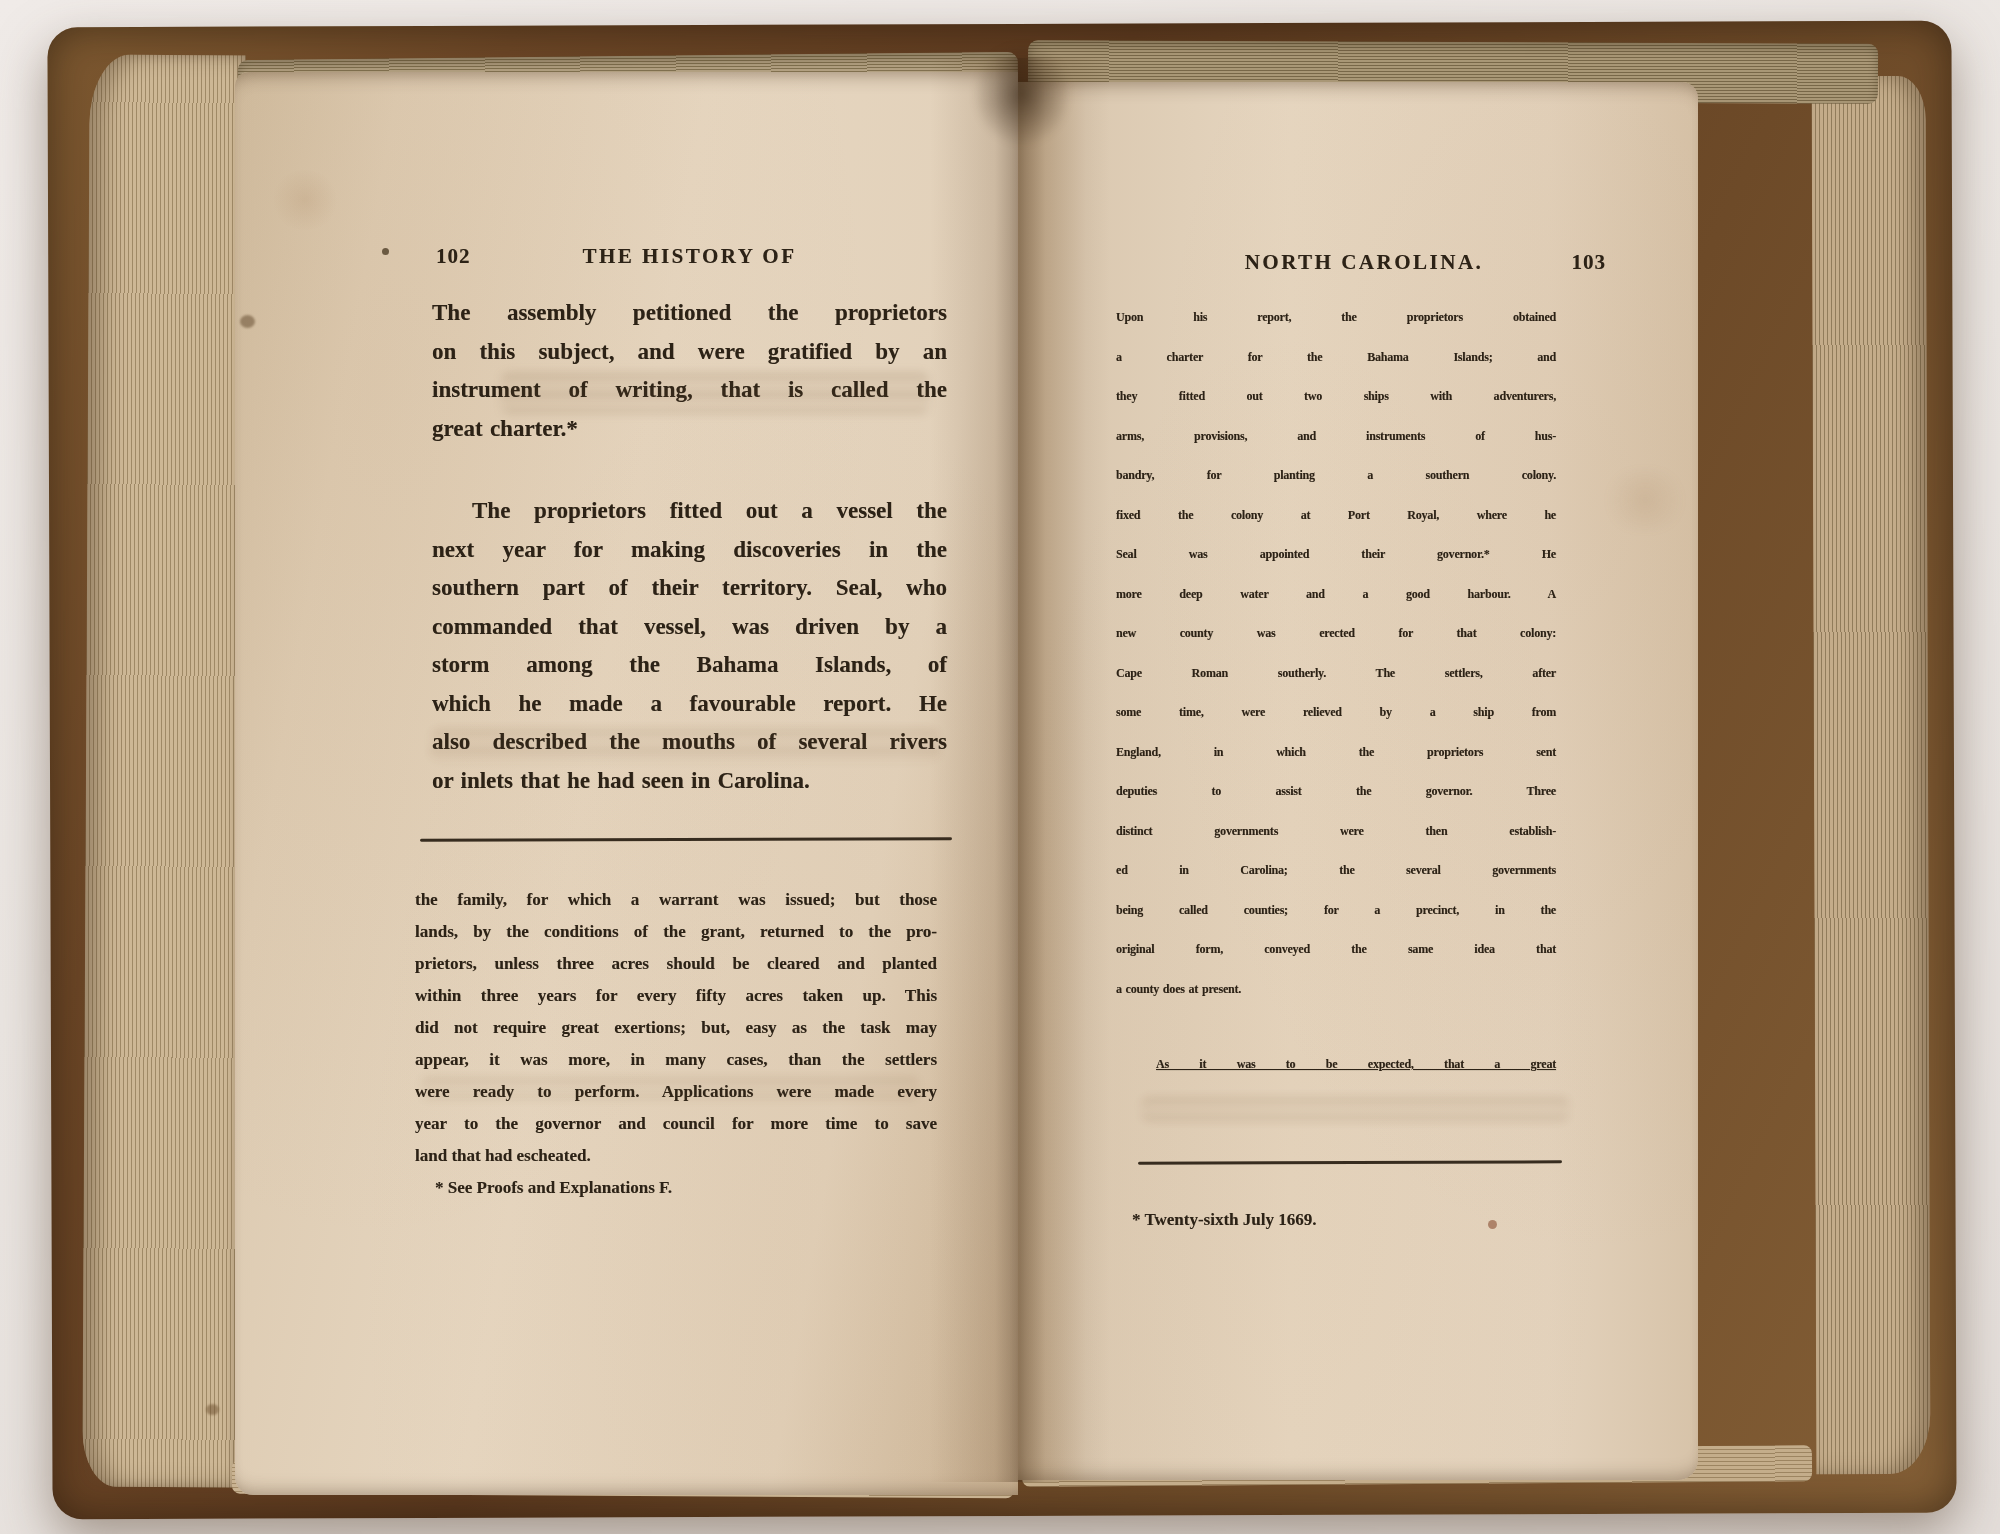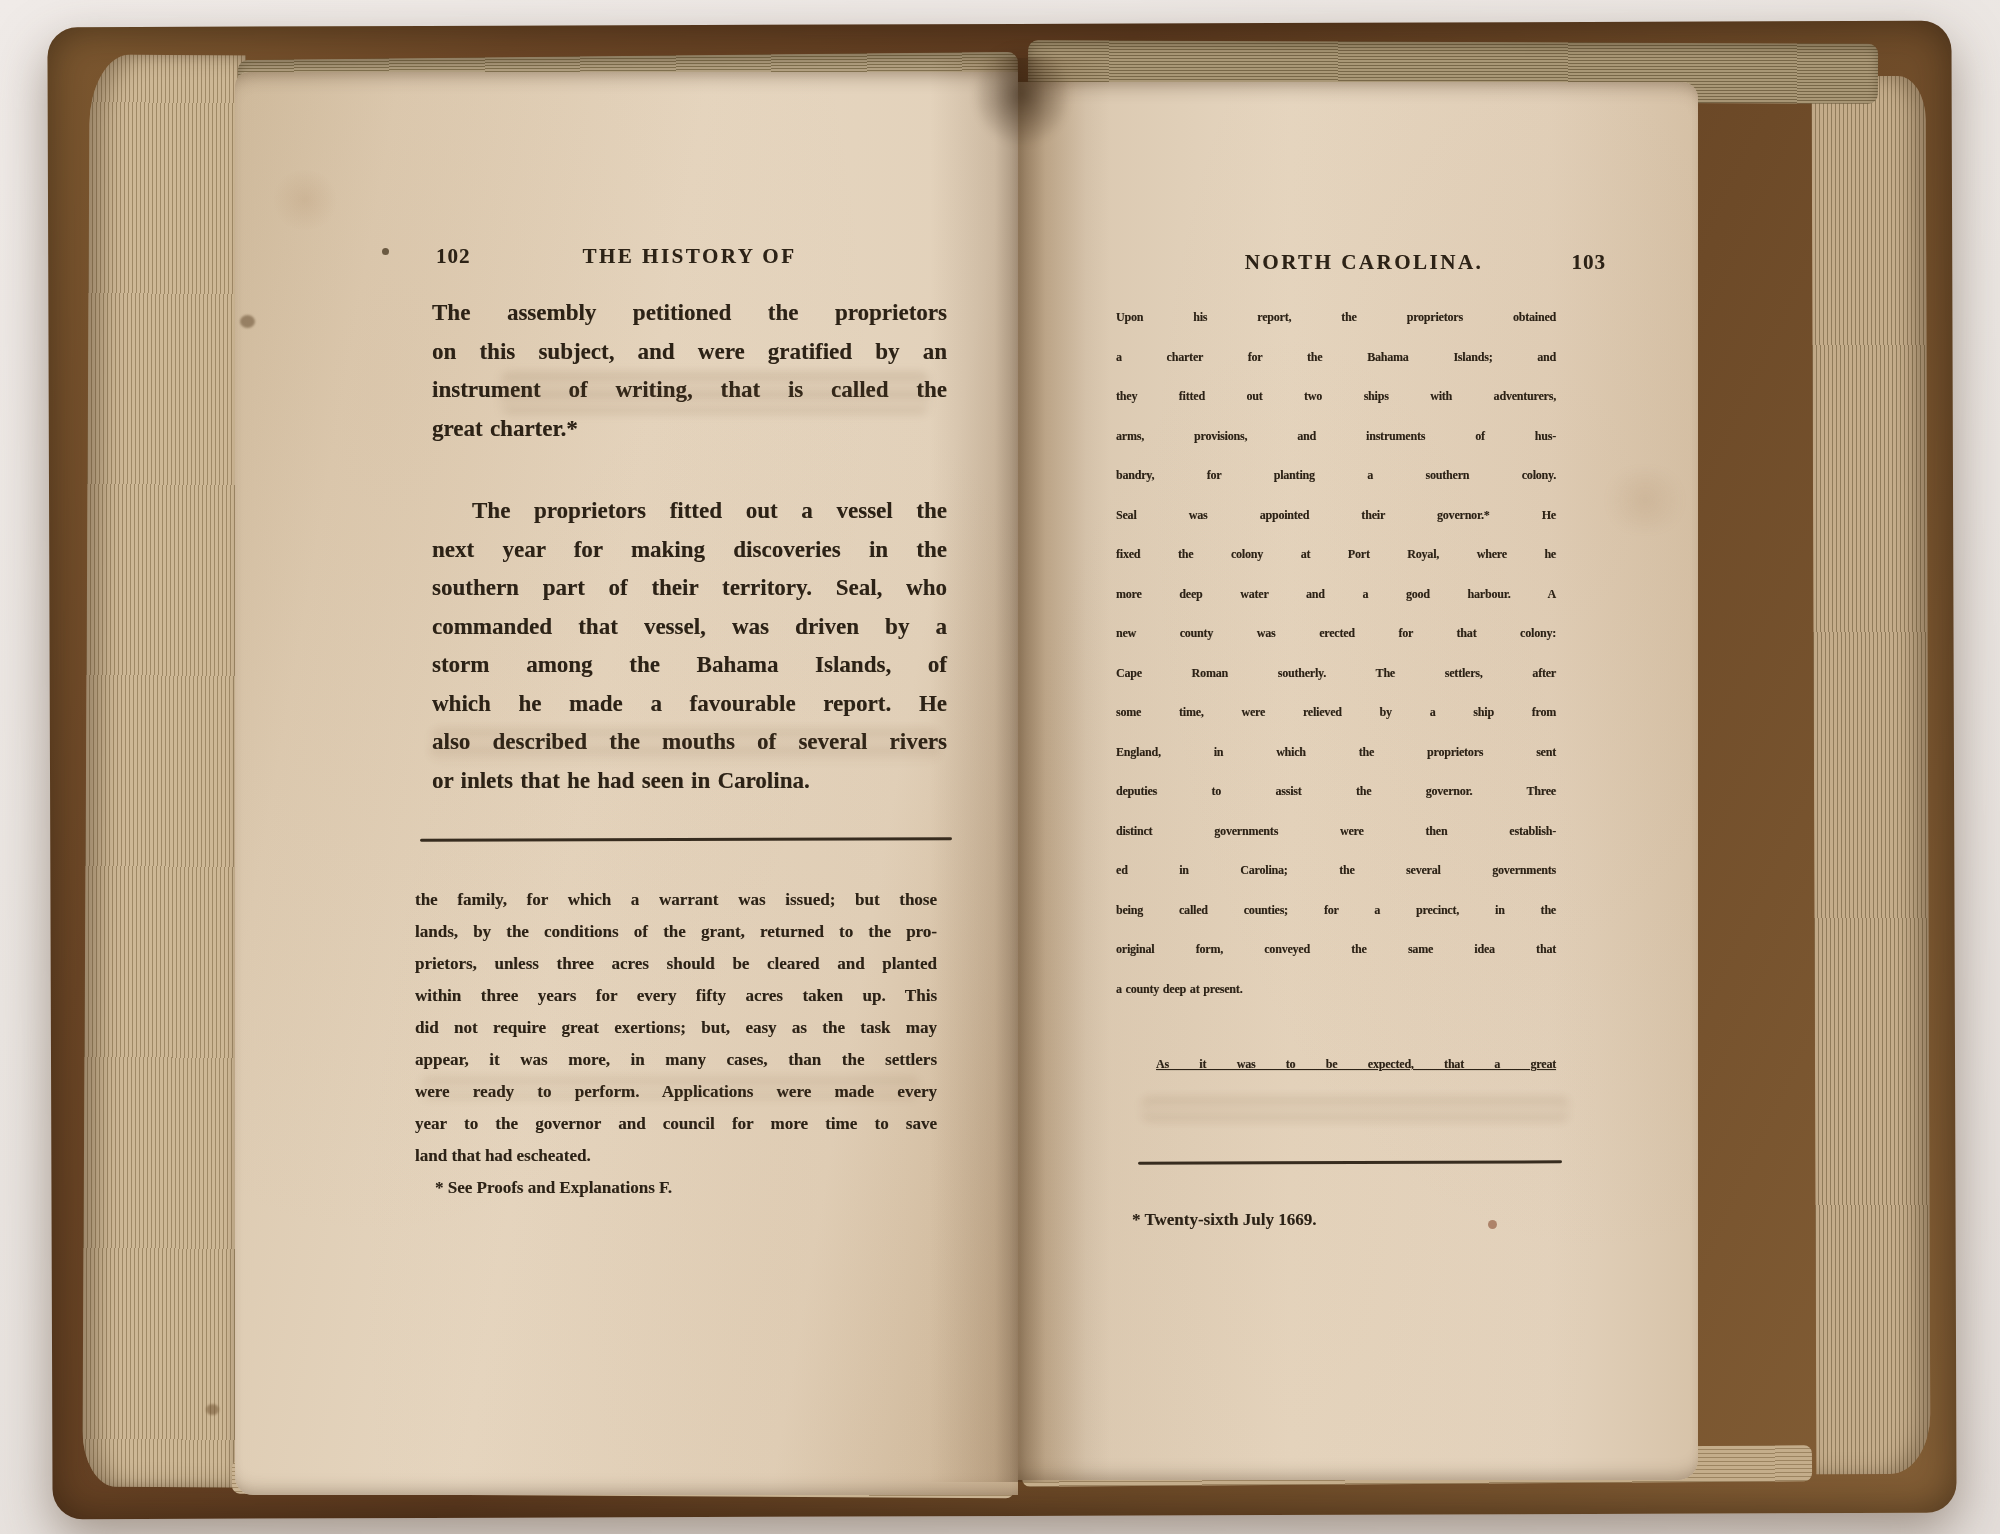"Seal was appointed their governor.*" div.line { order: before "fixed the colony at Port" -> after "fixed the colony at Port" }
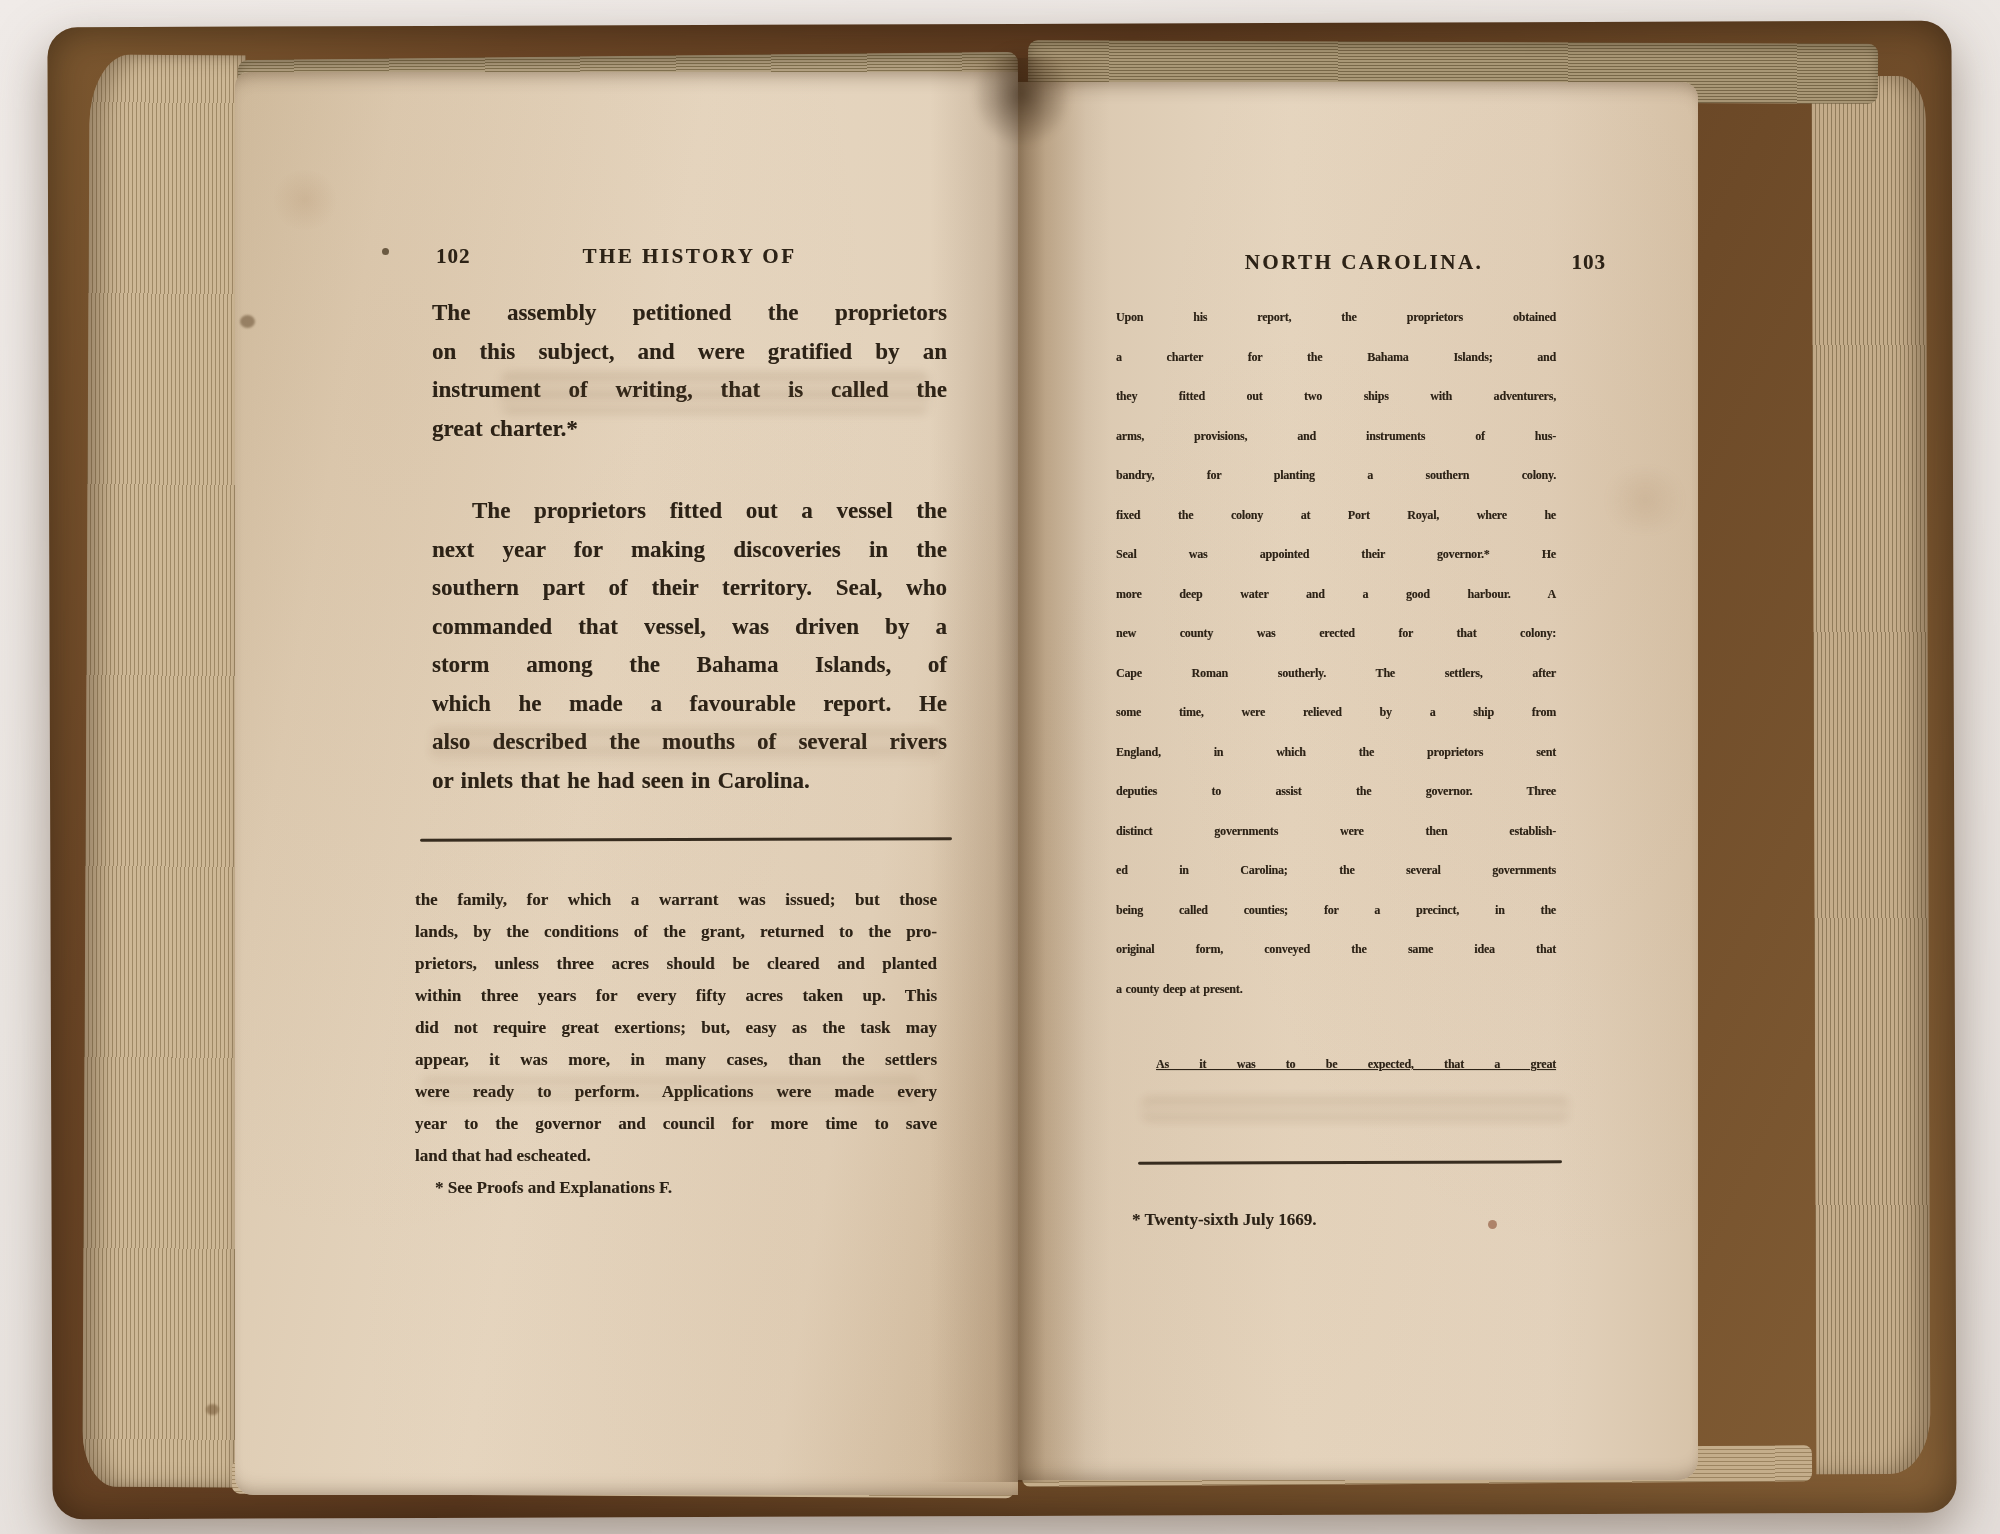"a county deep at present." div.line { text: deep -> does }
